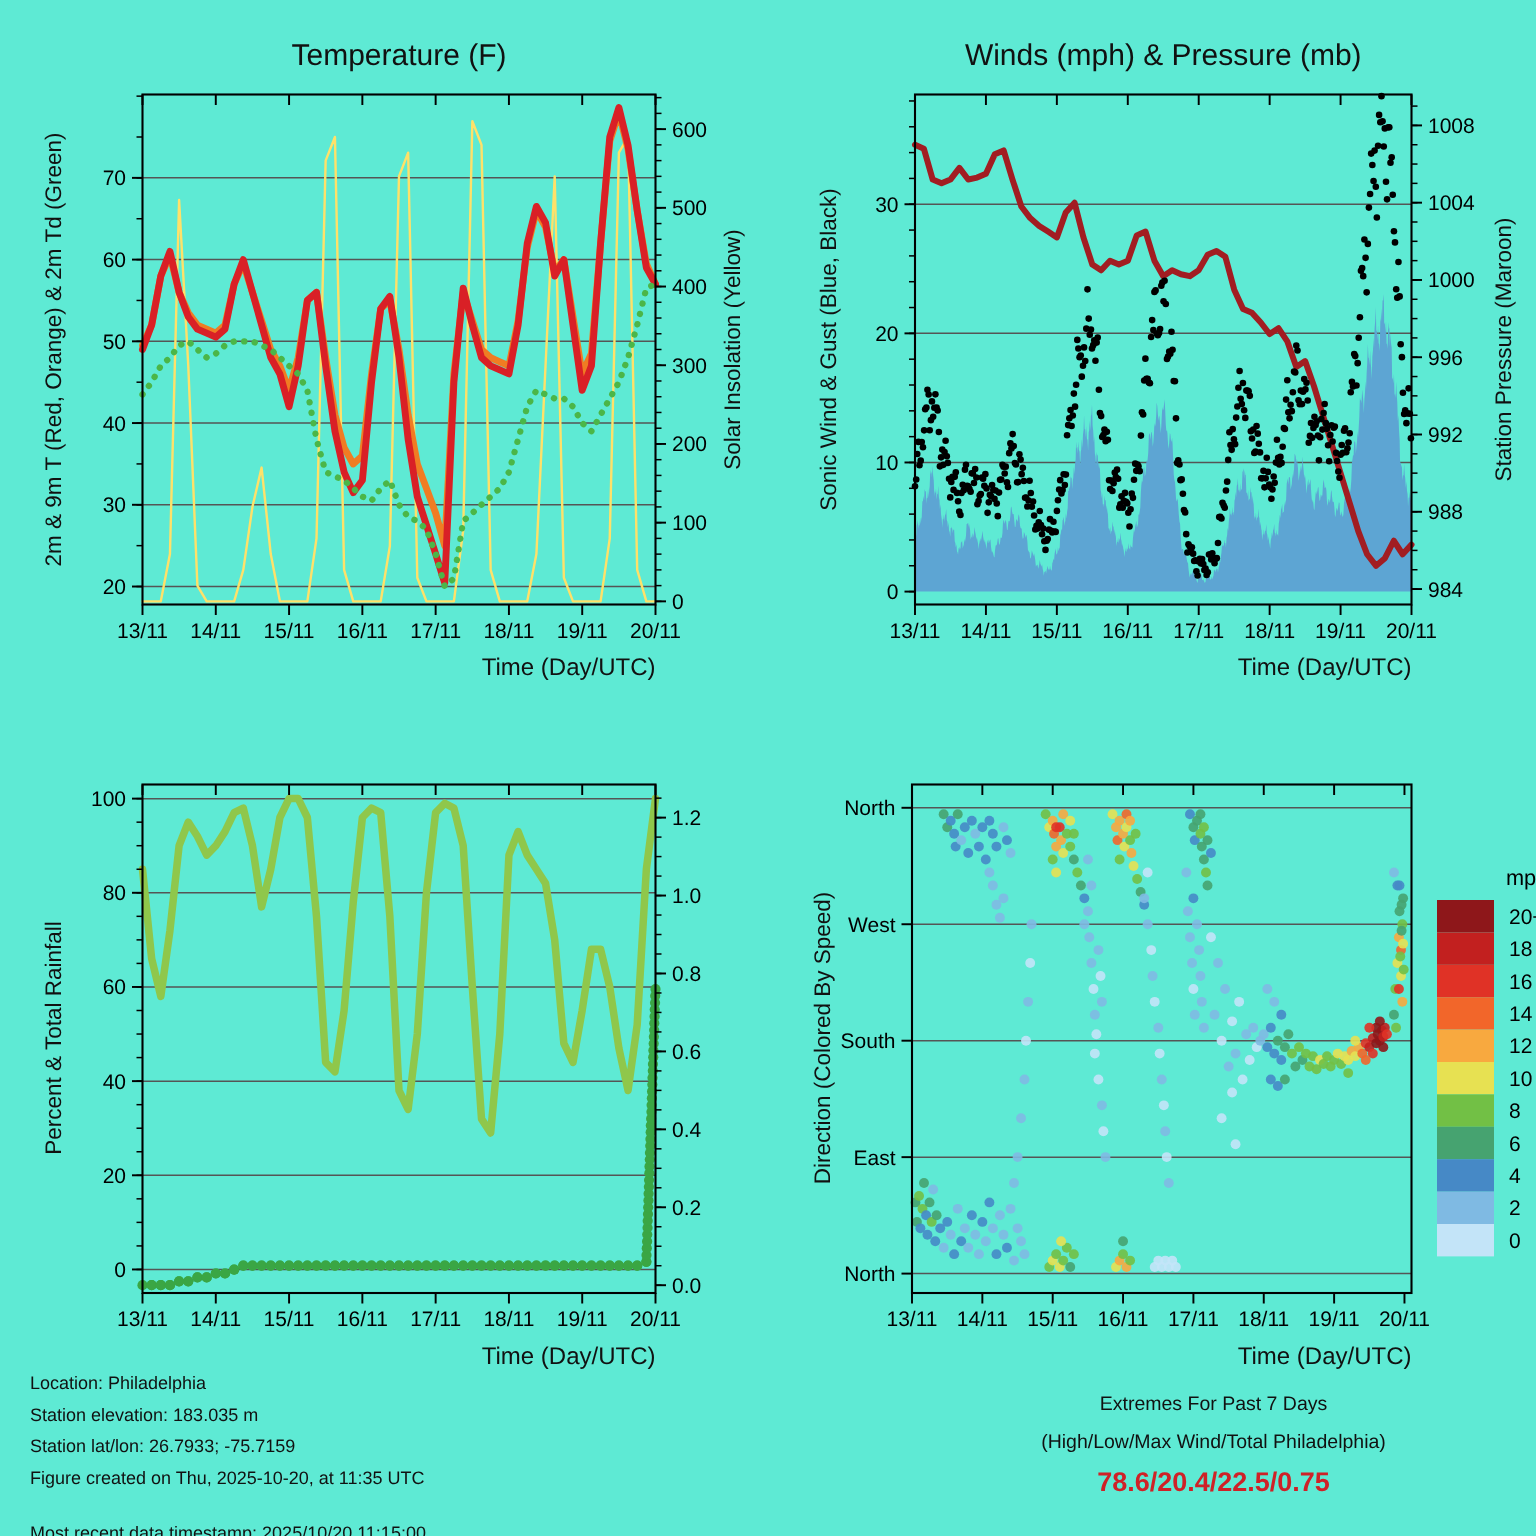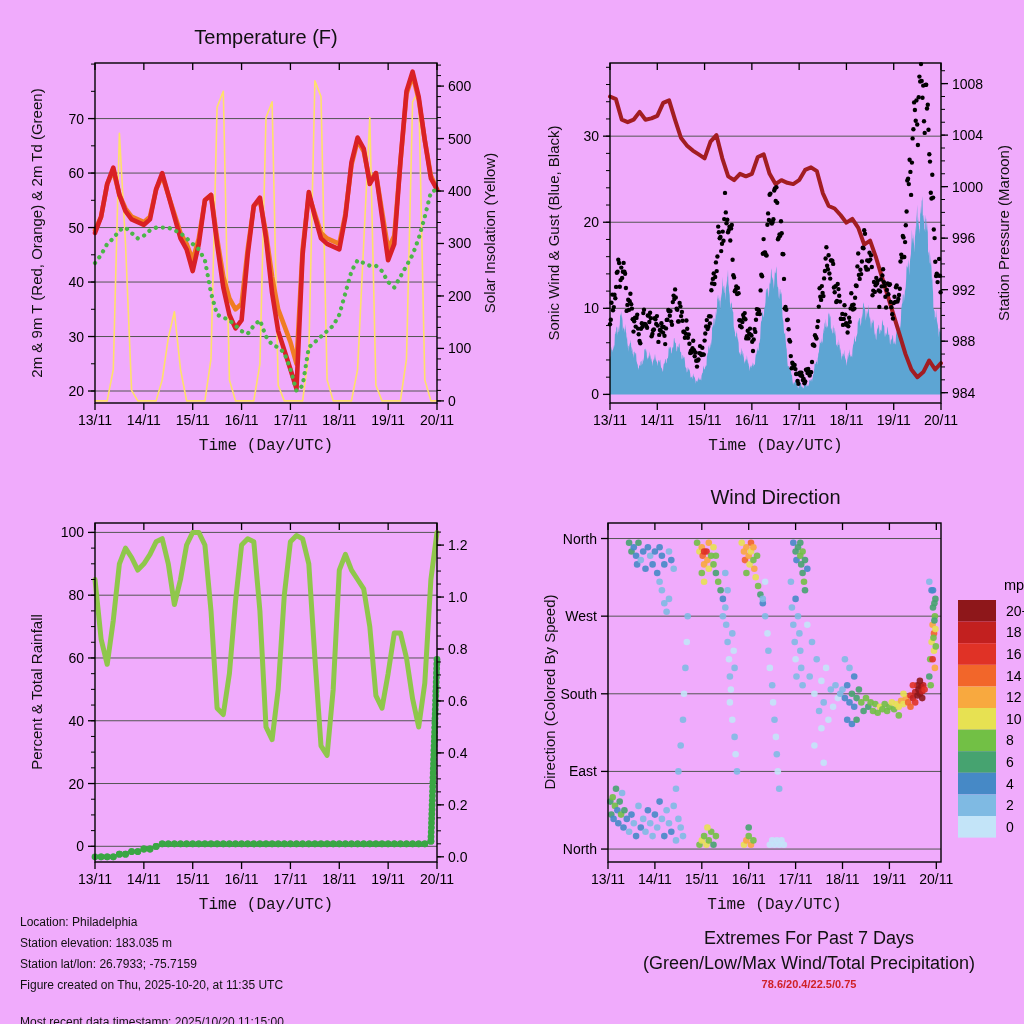"Temperature (F)" .fig { background: #f0abfc -> #5eead4 }
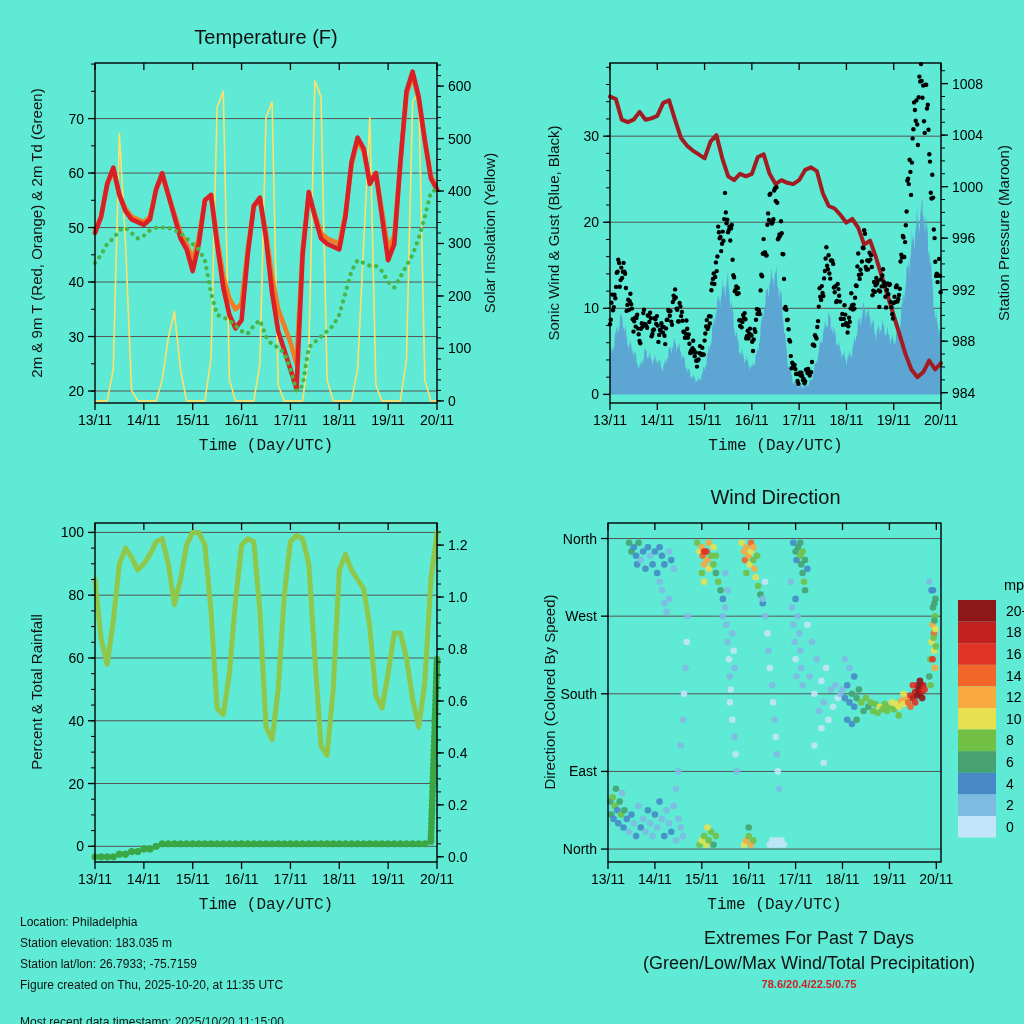"Winds (mph) & Pressure (mb)" div.title { html: none -> <div>Winds (mph) &amp; Pressure (mb)</div> }
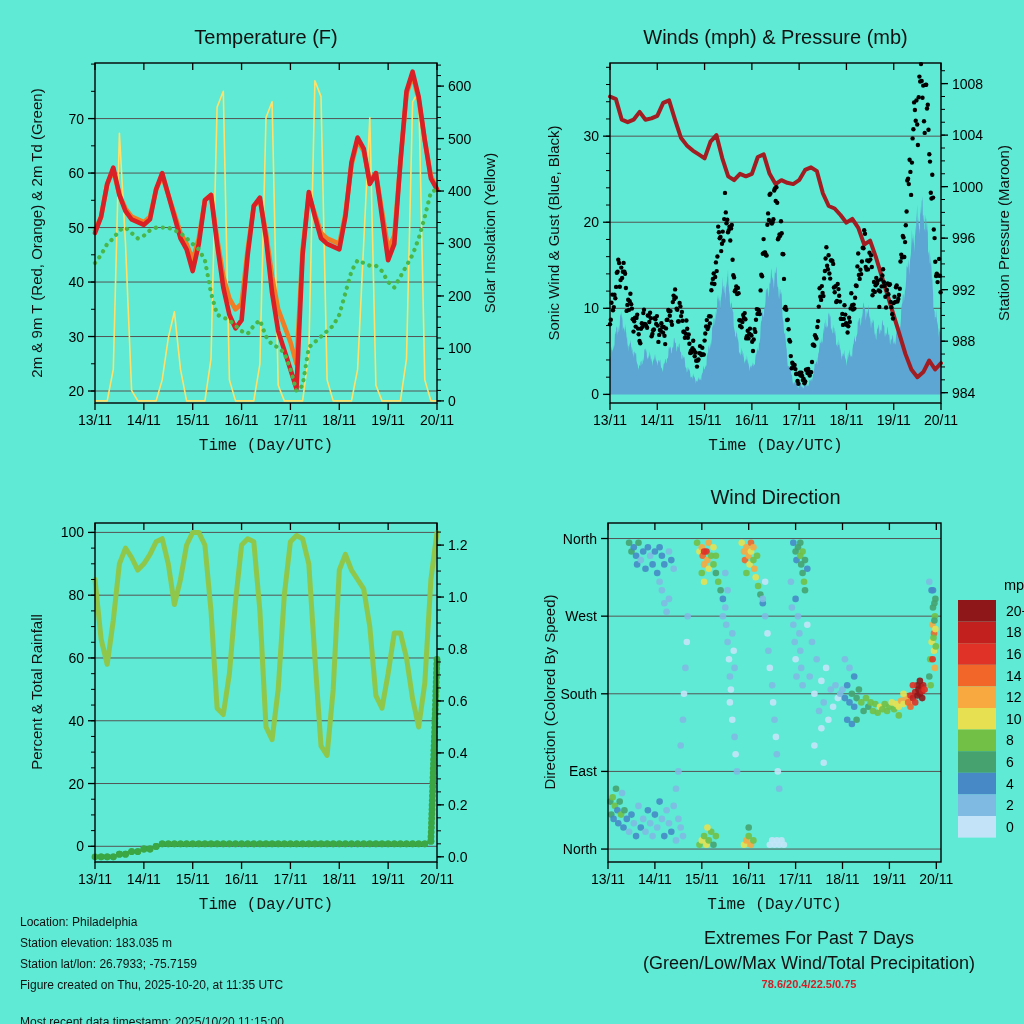"Time (Day/UTC)" .xlabel { font-family: Liberation Mono, monospace -> none; text-align: center -> right }
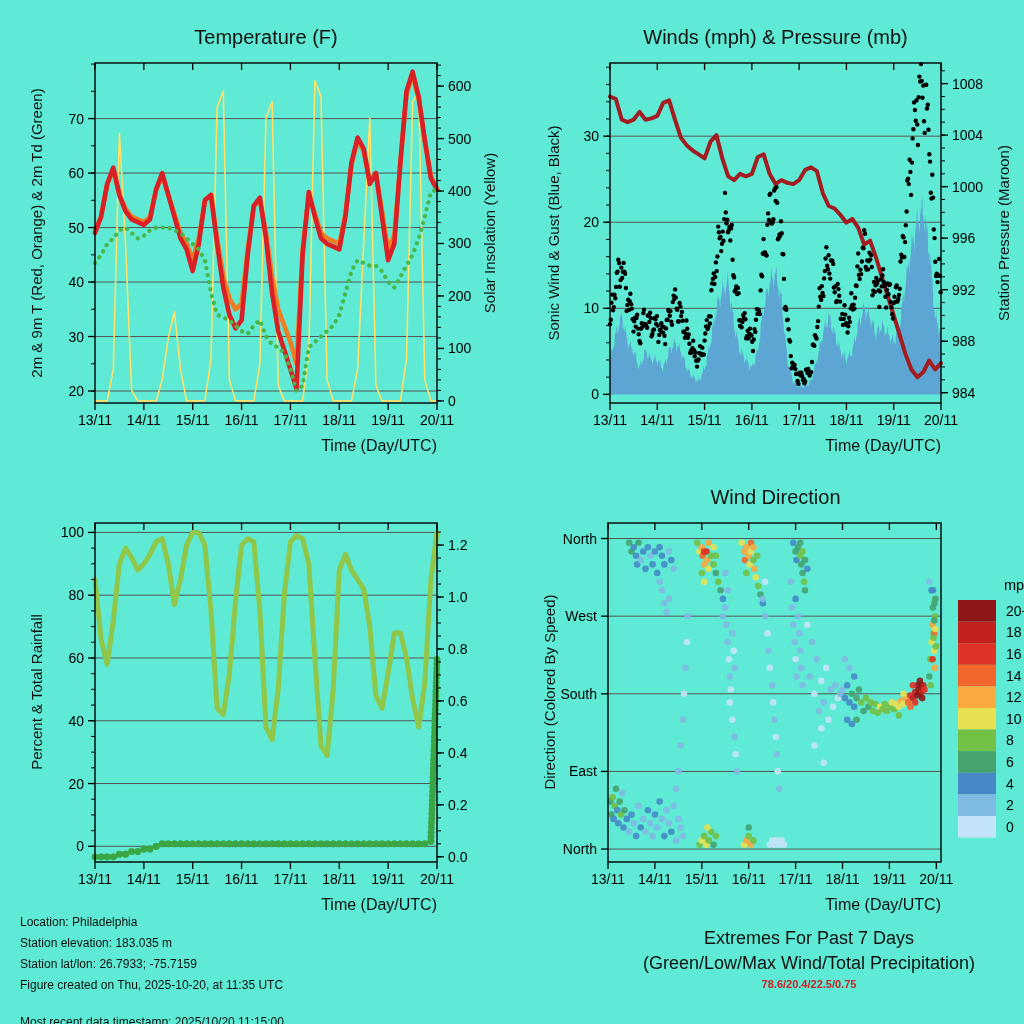"Wind Direction" div.title { html: <div>Wind Direction</div> -> none }
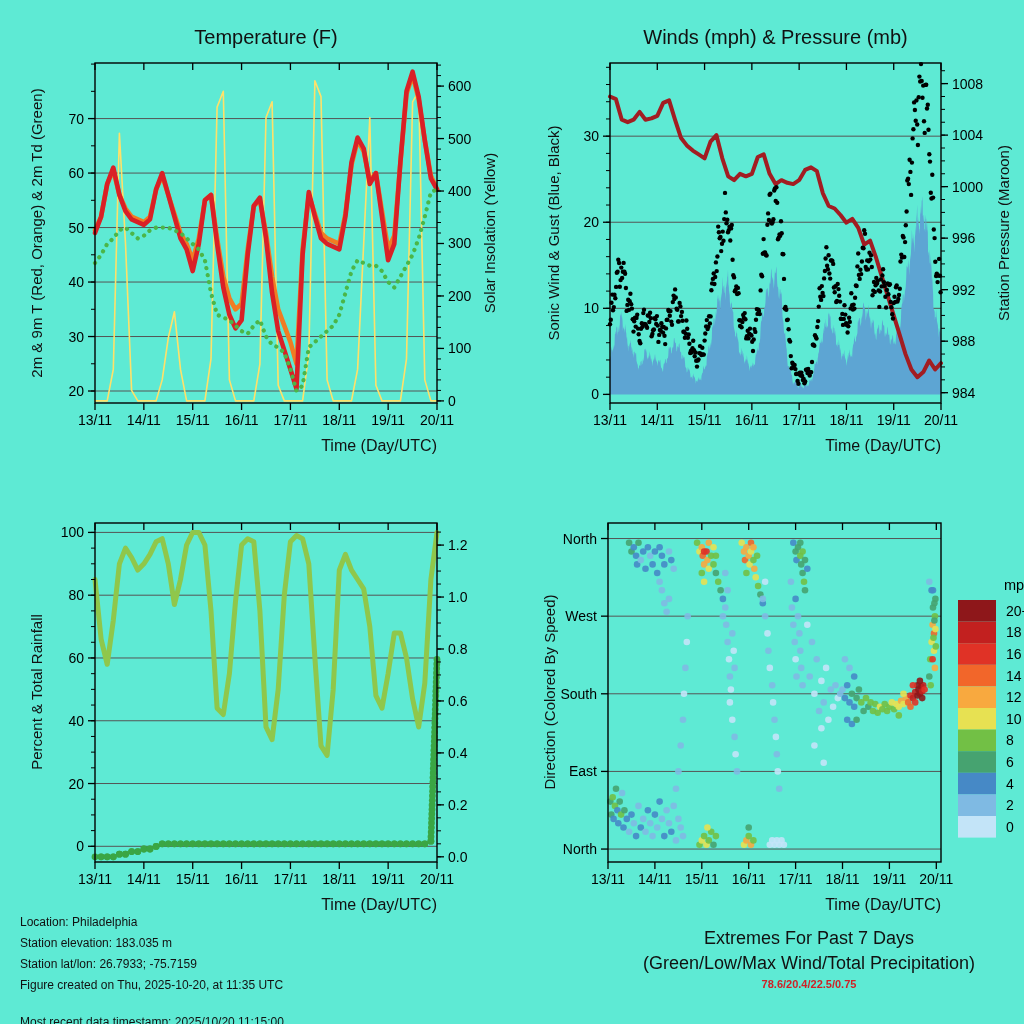"Extremes For Past 7 Days" .ext-line { font-size: 18px -> 13px }
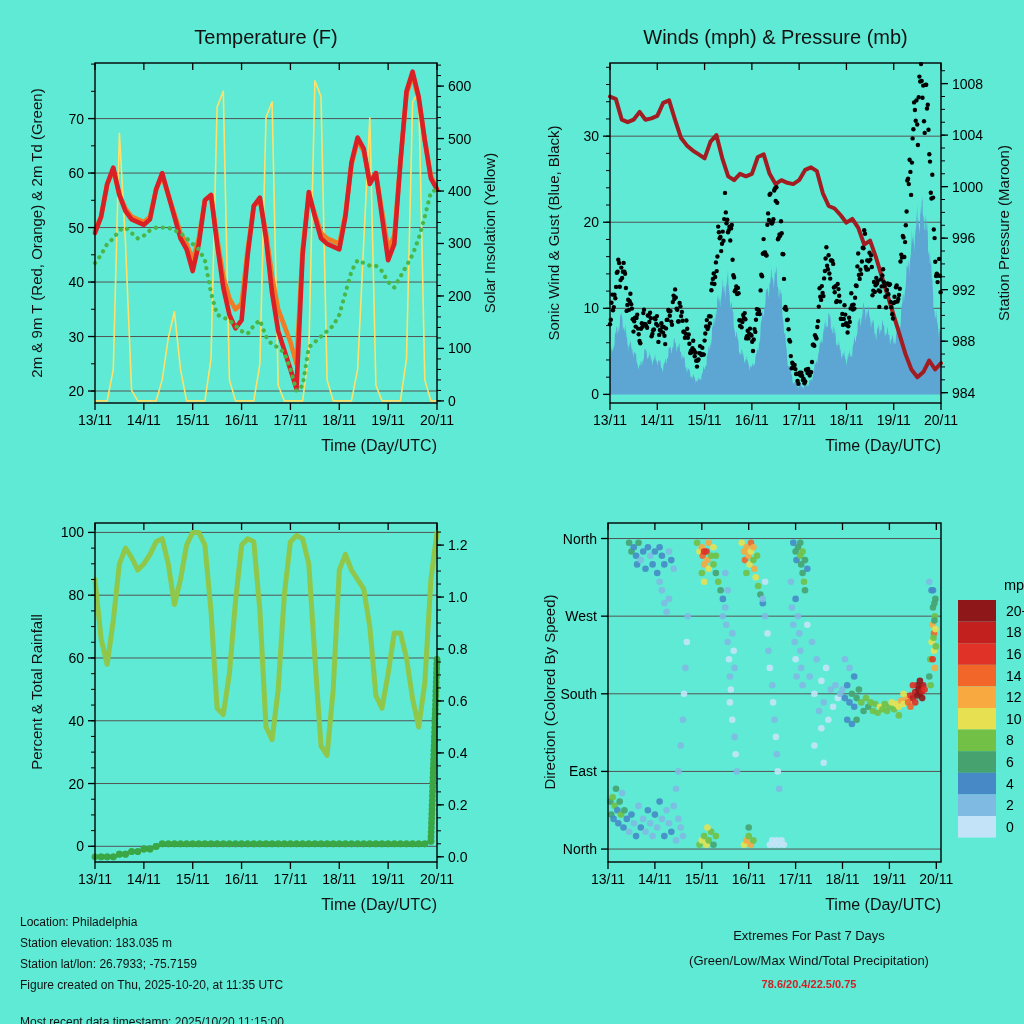"(Green/Low/Max Wind/Total Precipitation)" div.ext-line { text: Green/Low/Max Wind/Total Precipitation -> High/Low/Max Wind/Total Philadelphia }
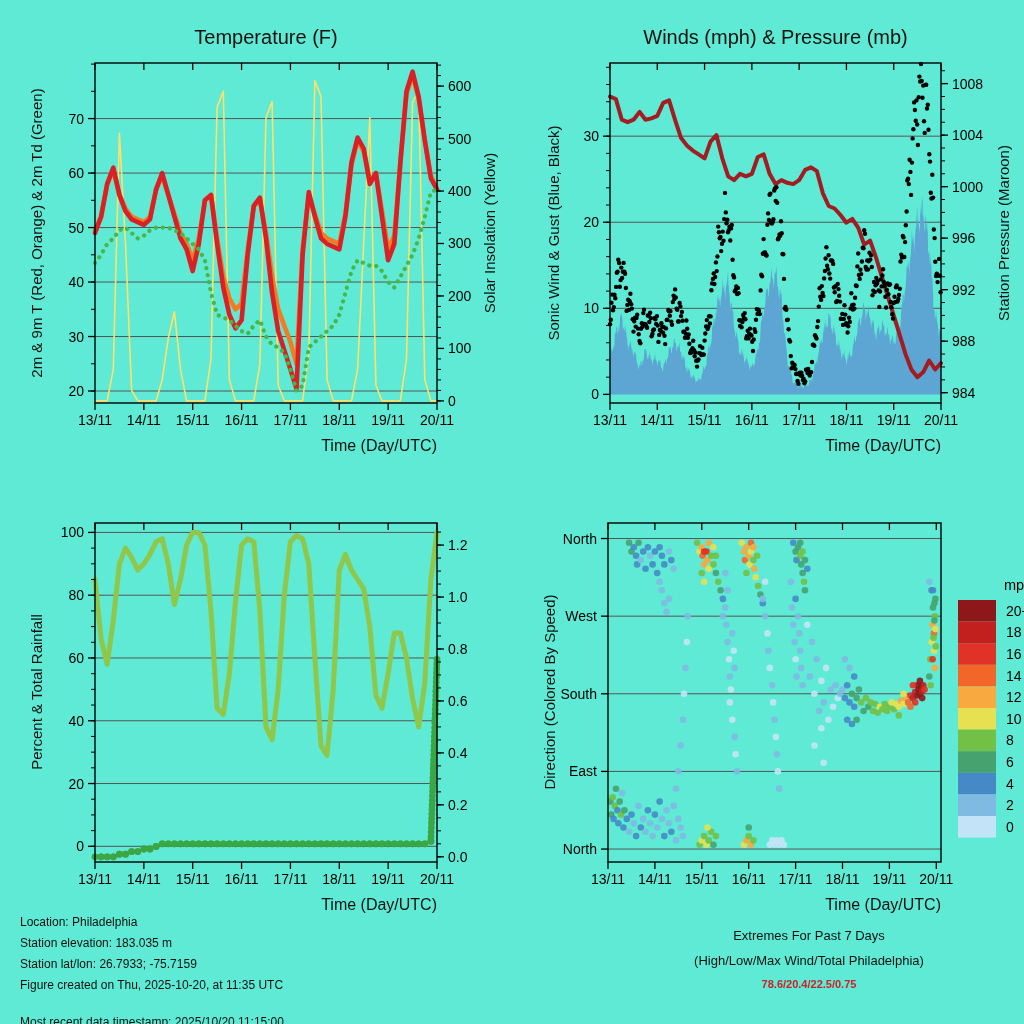"78.6/20.4/22.5/0.75" .ext-val { font-size: 11px -> 18px }
